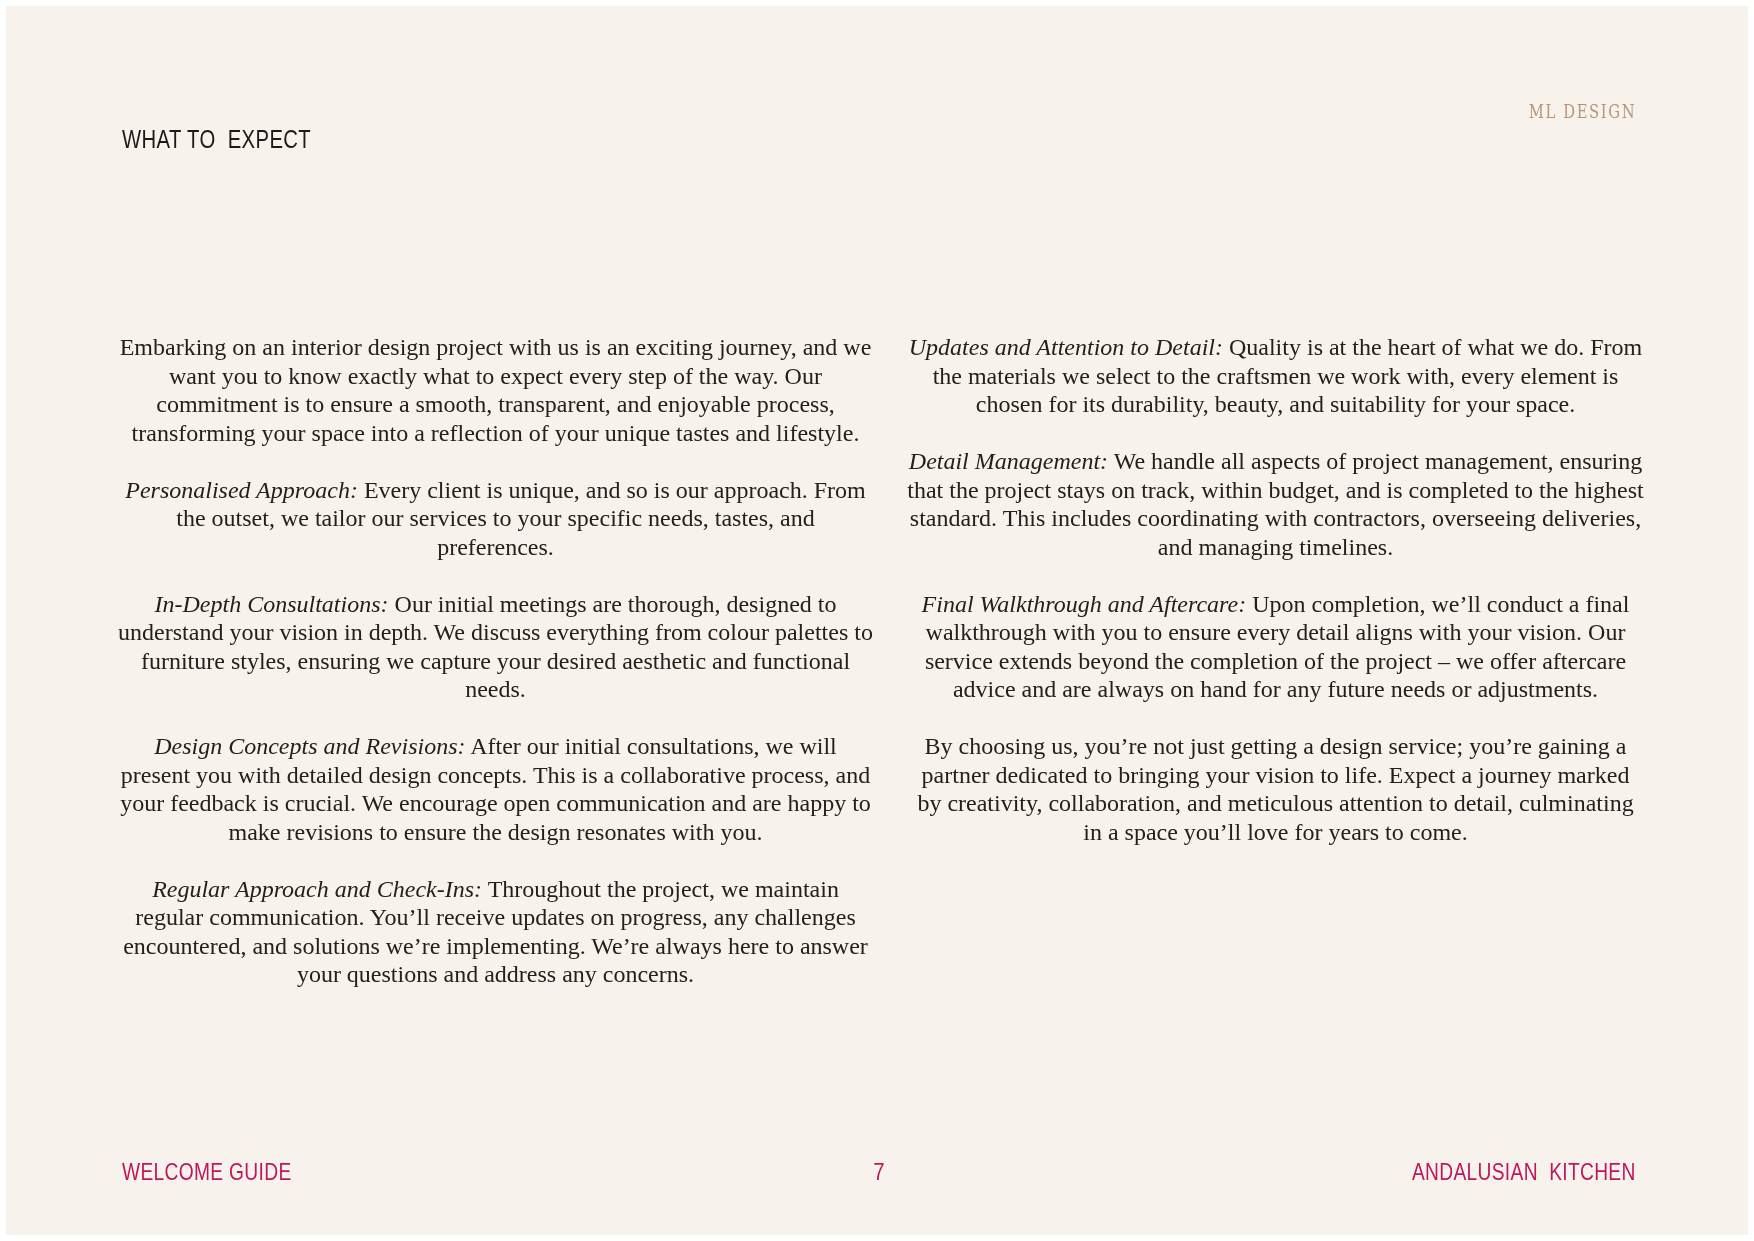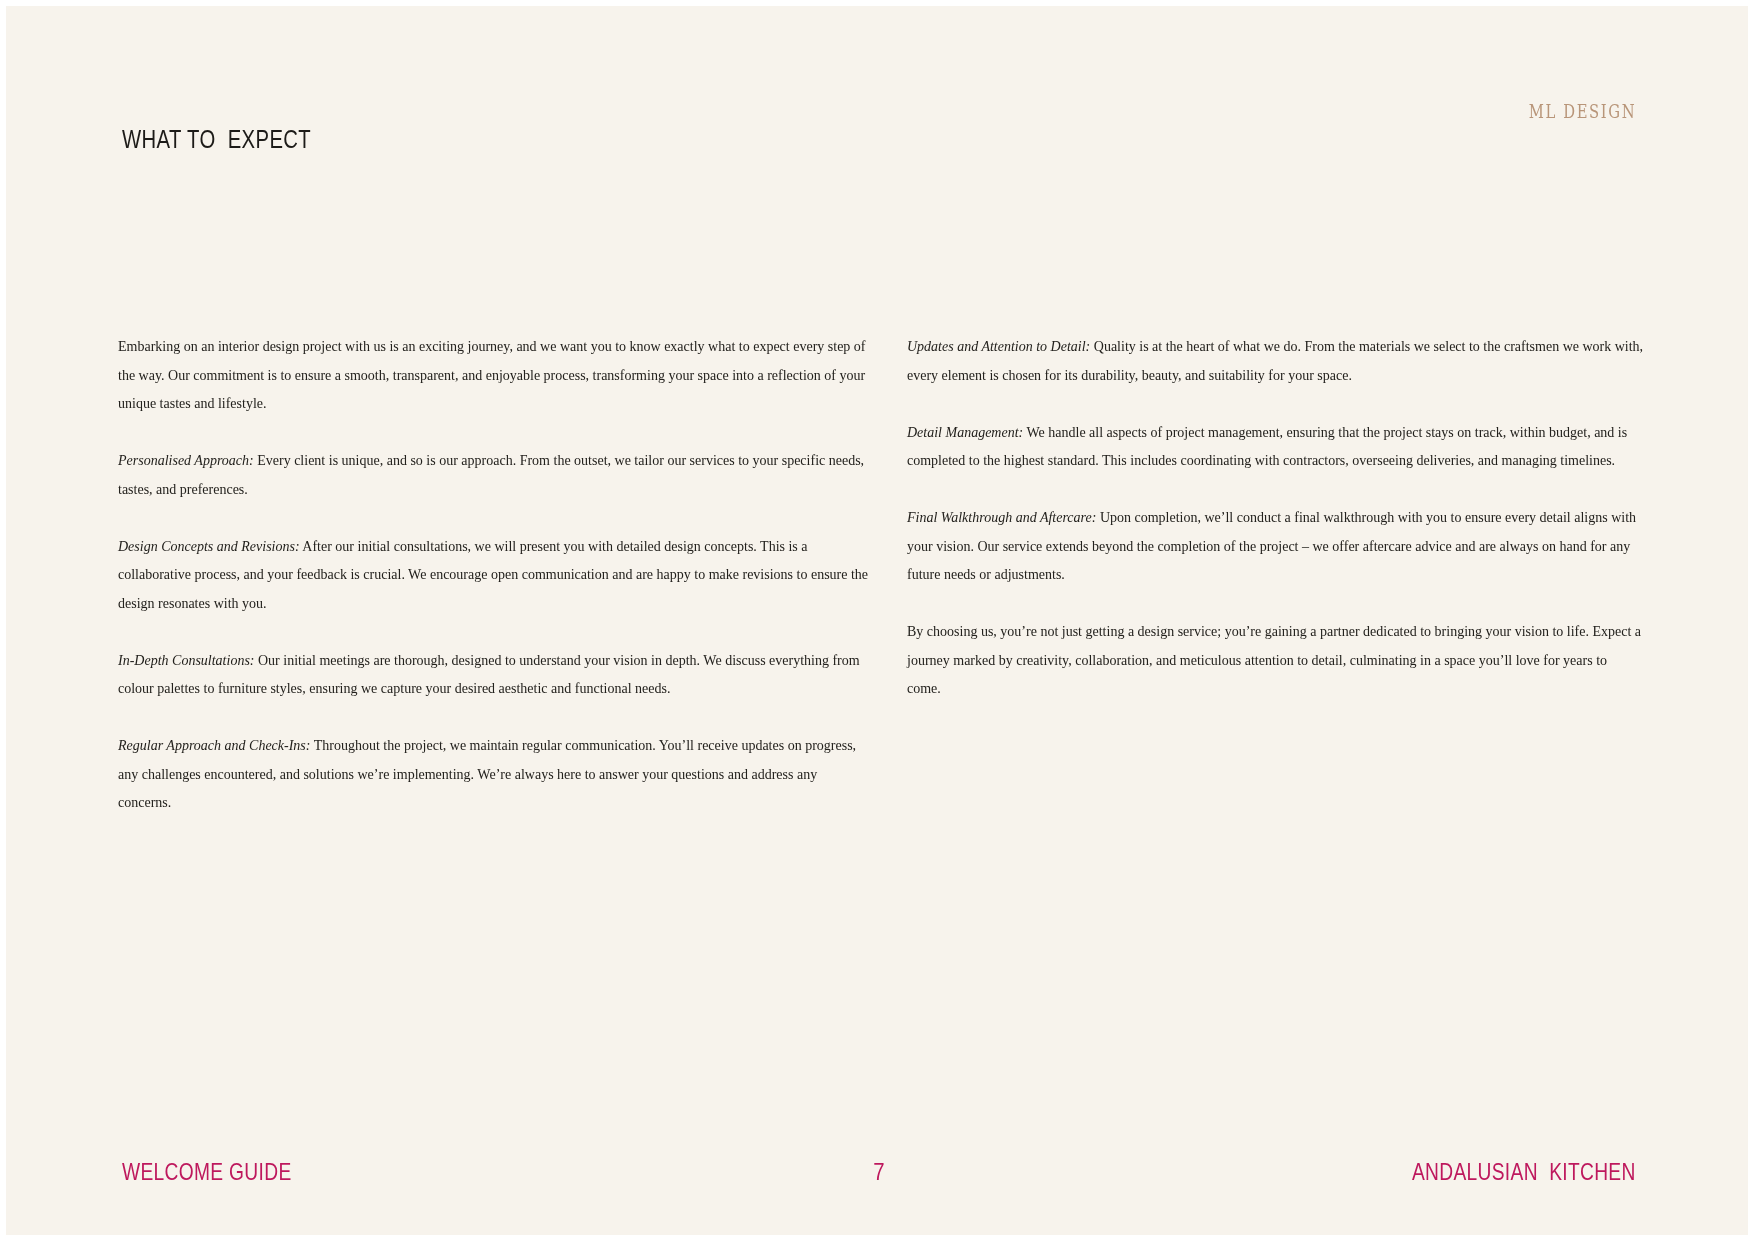"ML DESIGN" .page { text-align: none -> center }
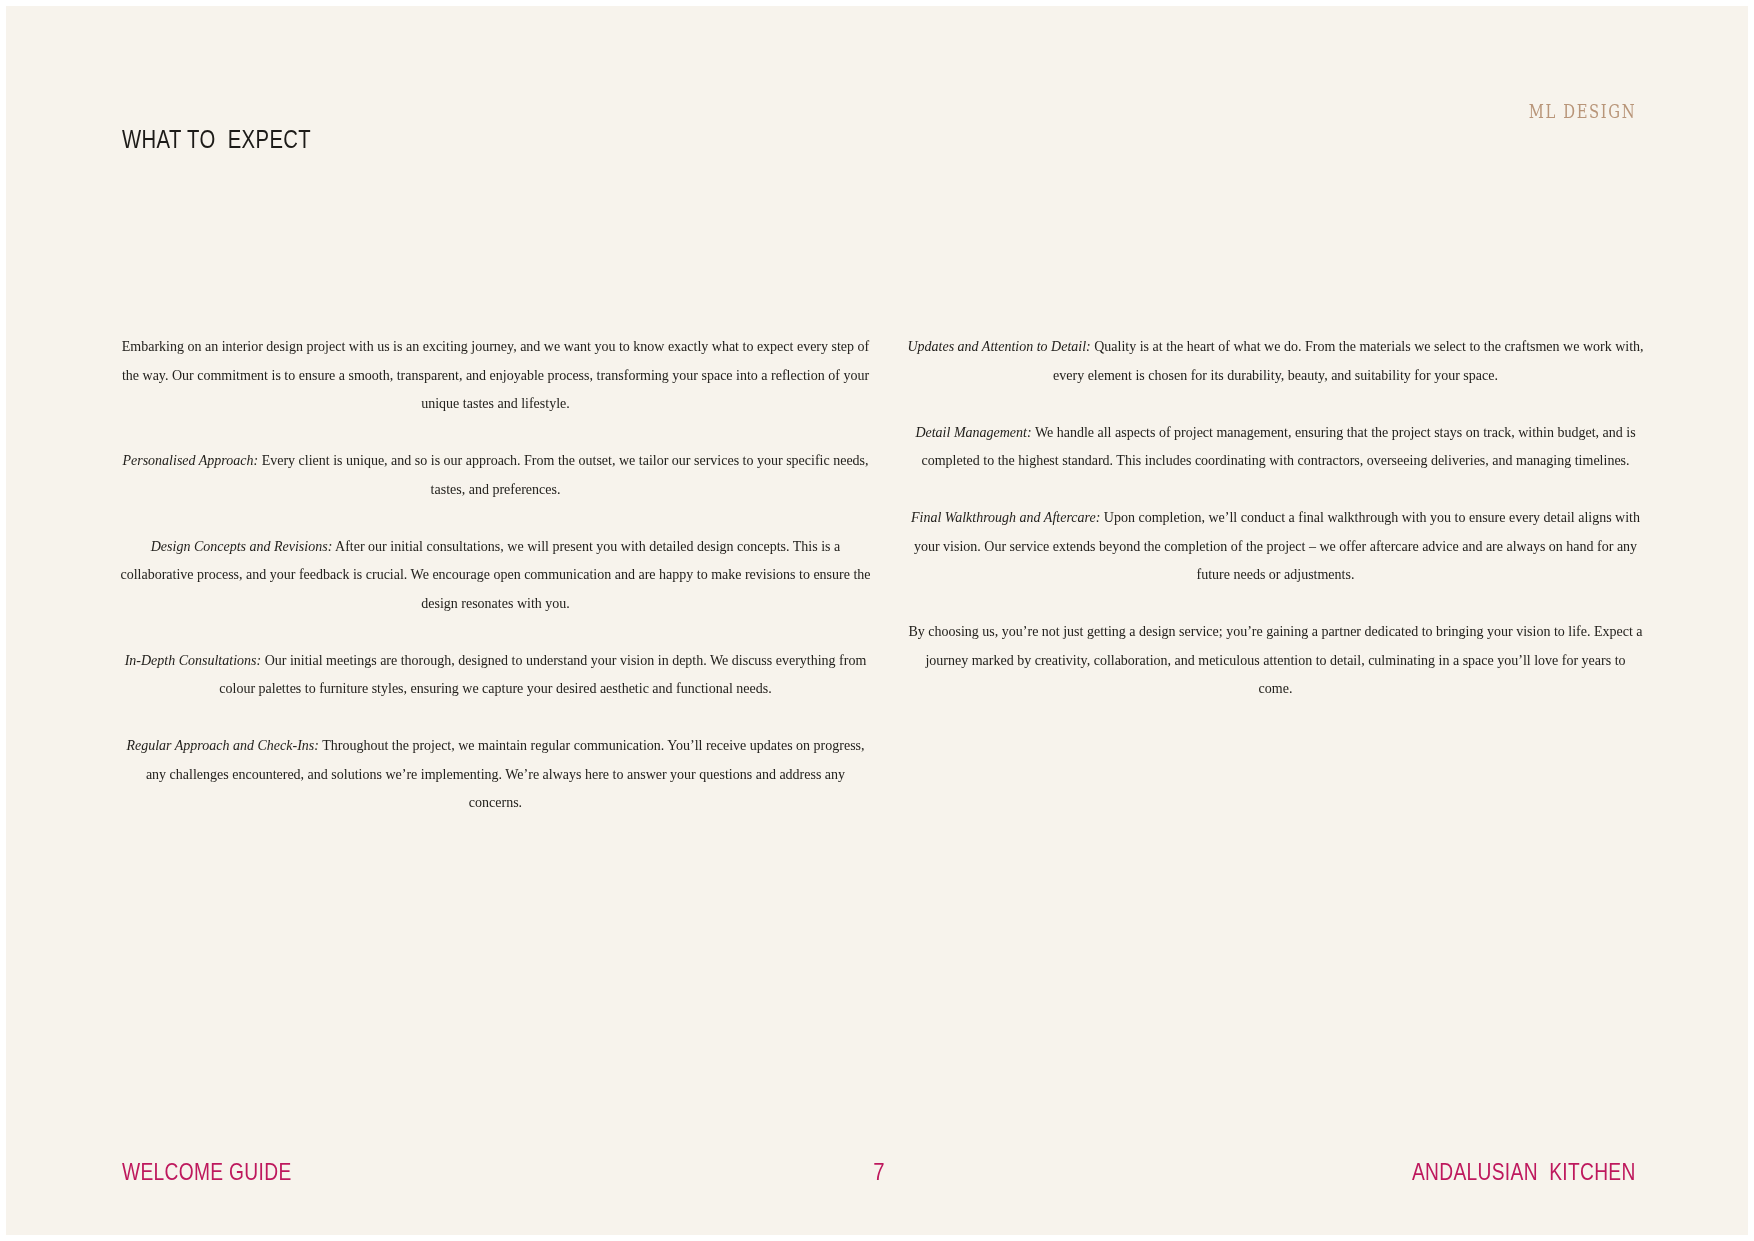"Embarking on an interior design" .col { font-size: 14px -> 24px }
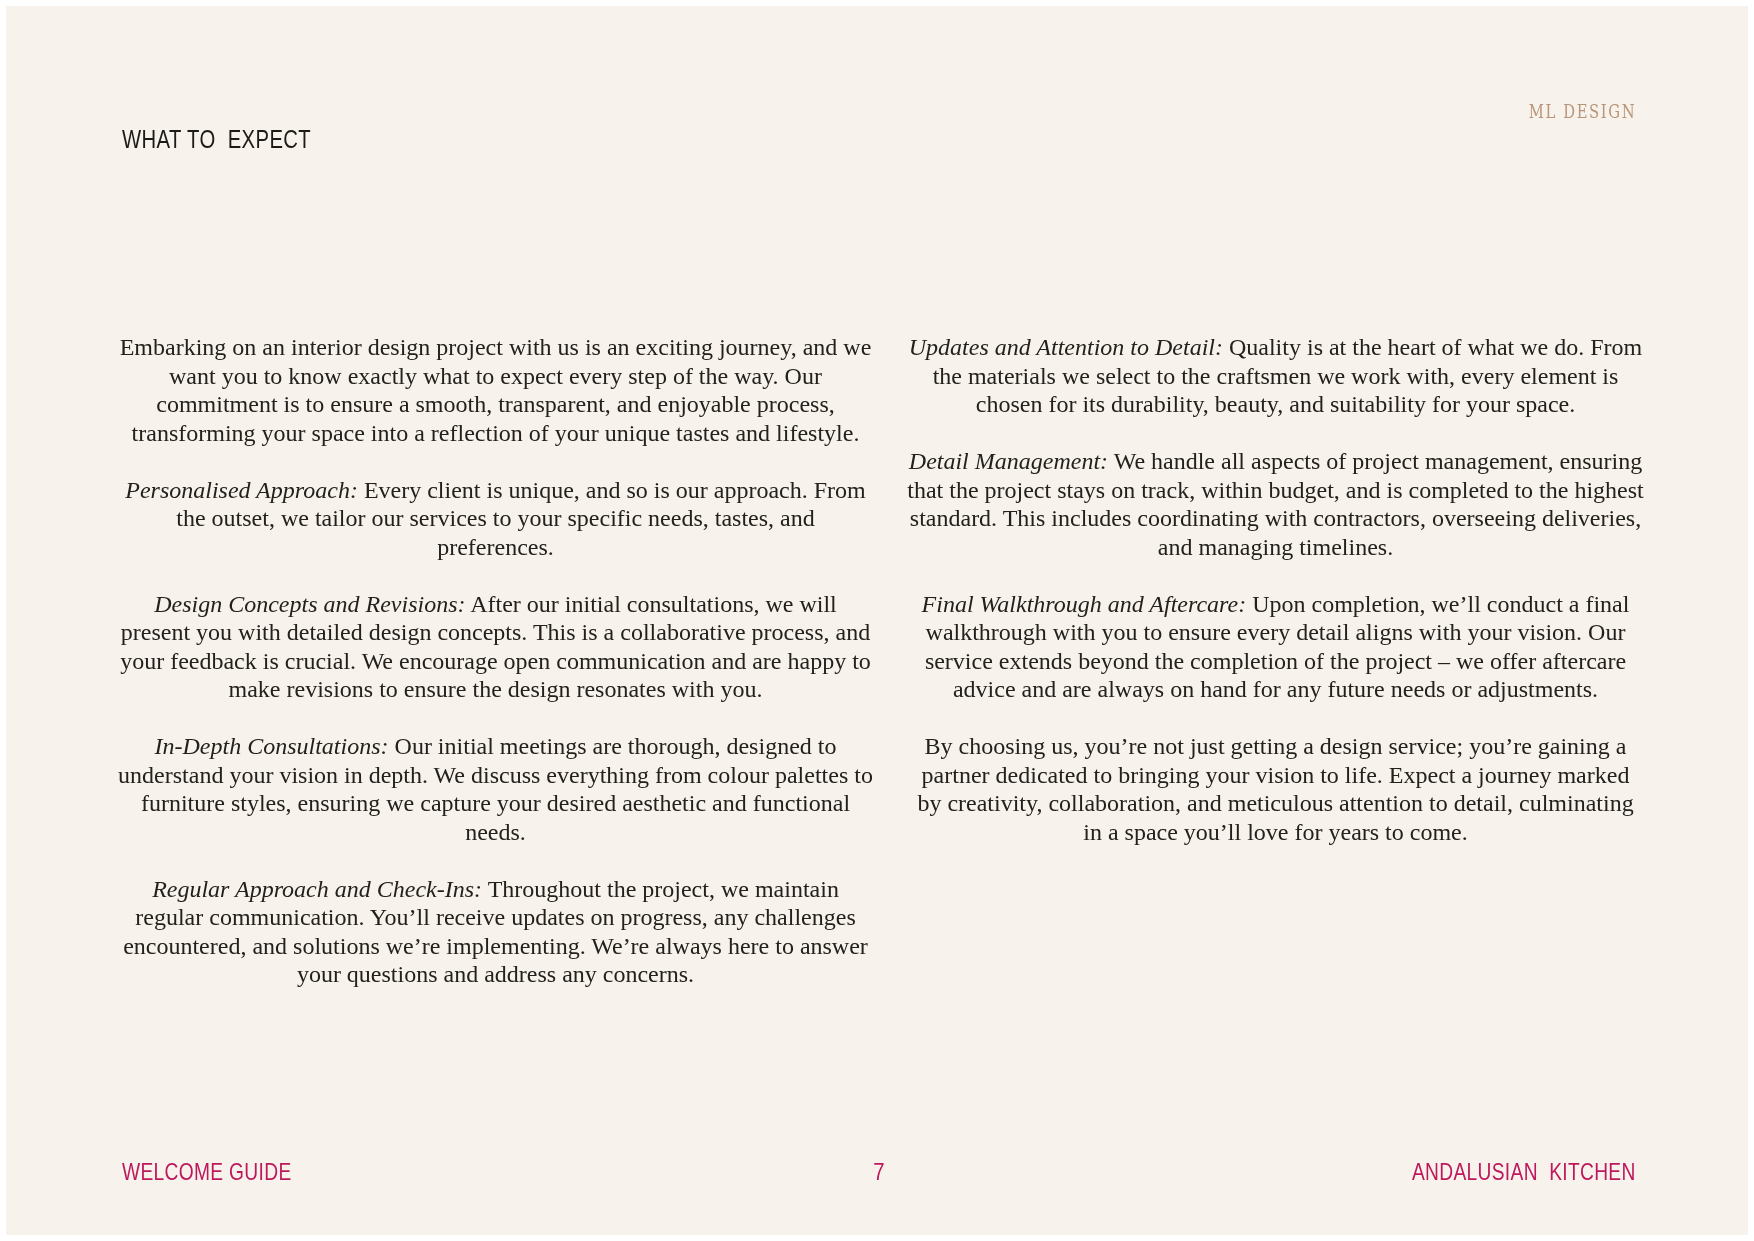"Design Concepts and Revisions: After" p { order: before "In-Depth Consultations: Our initial" -> after "In-Depth Consultations: Our initial" }
